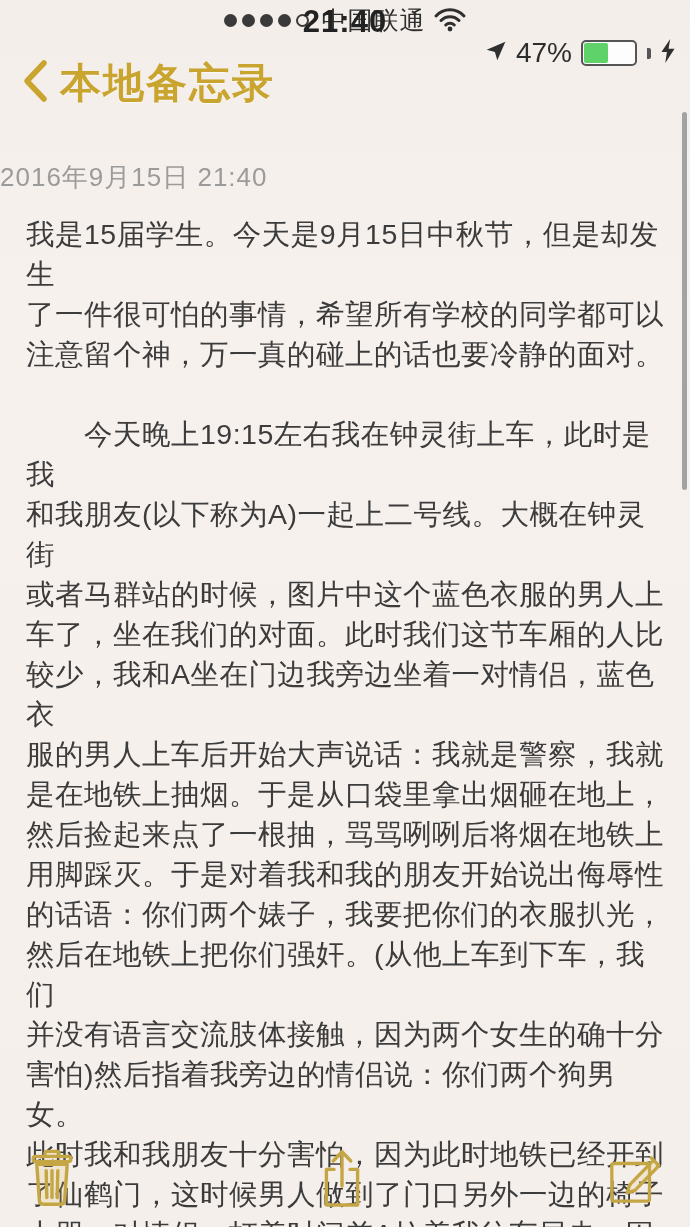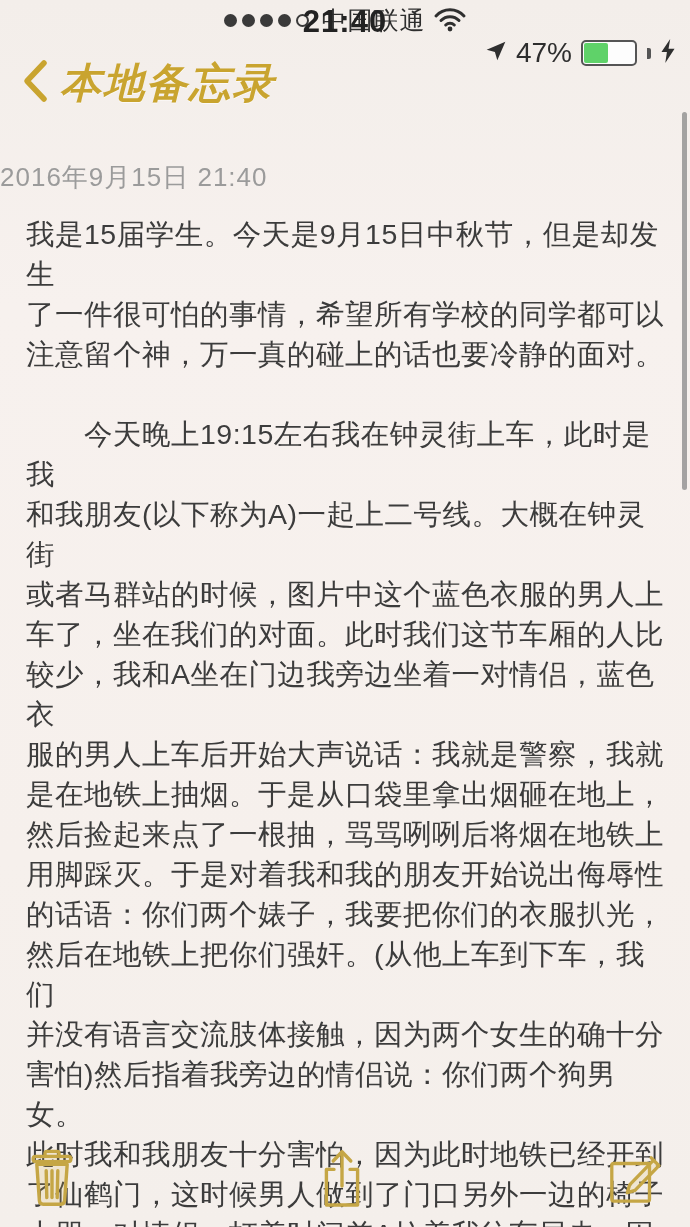"本地备忘录" .nav-bar { font-style: italic -> none }
